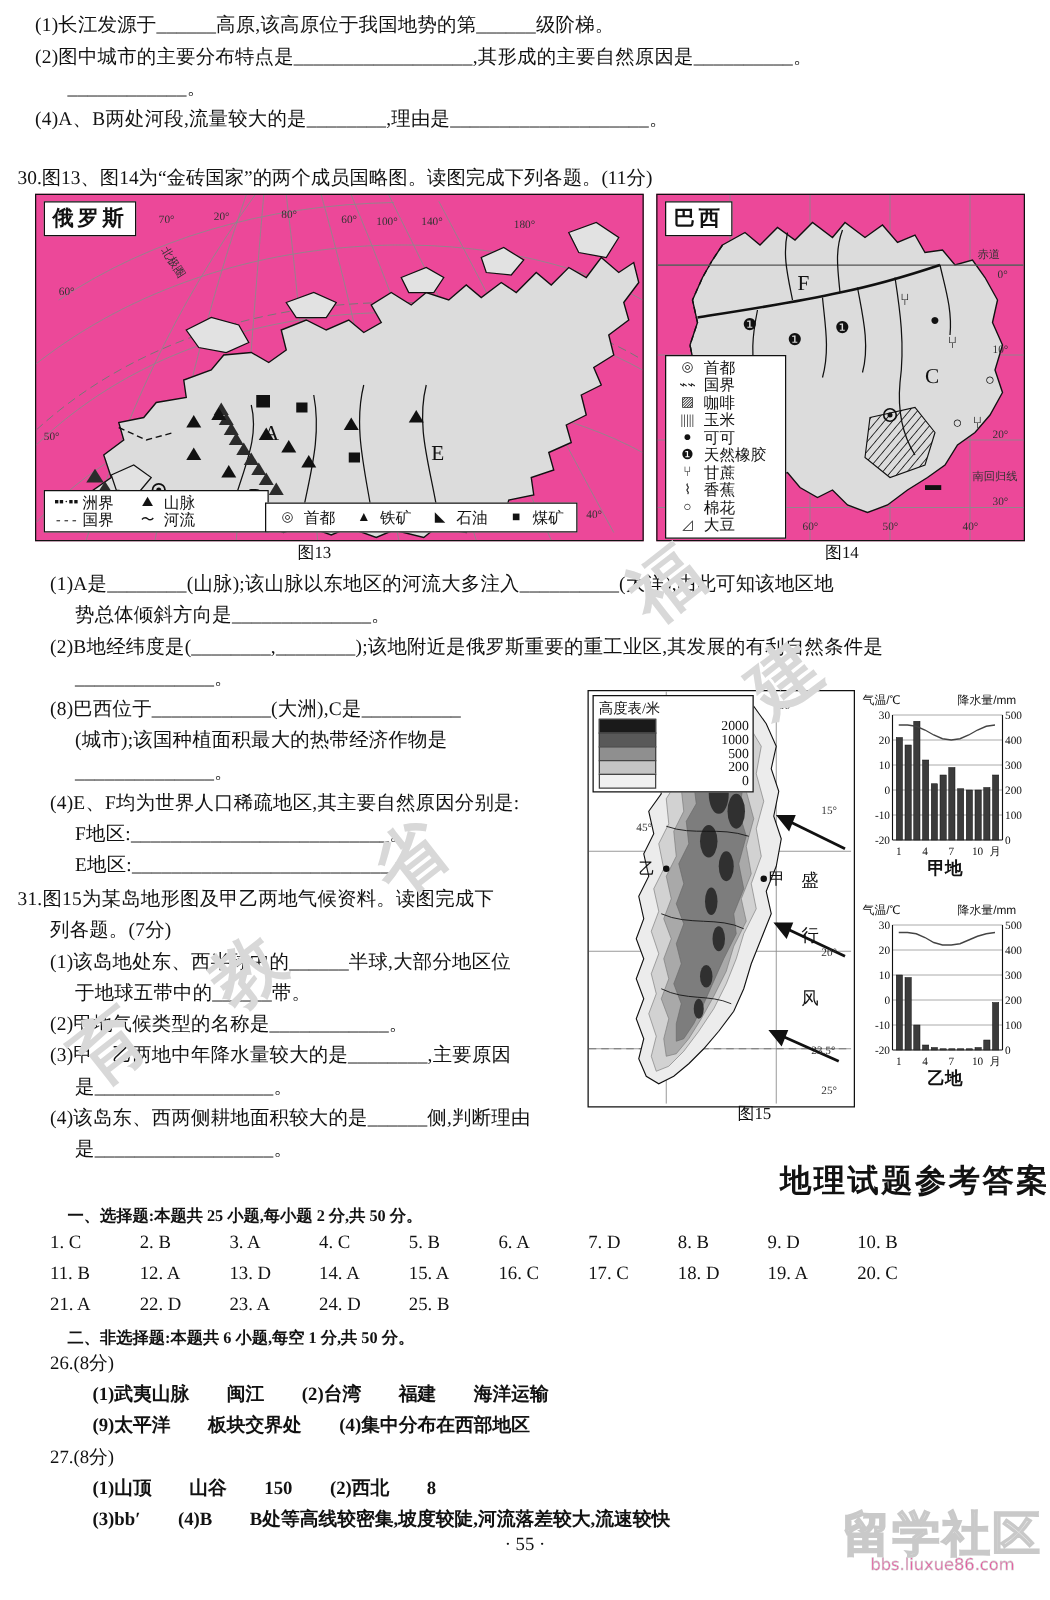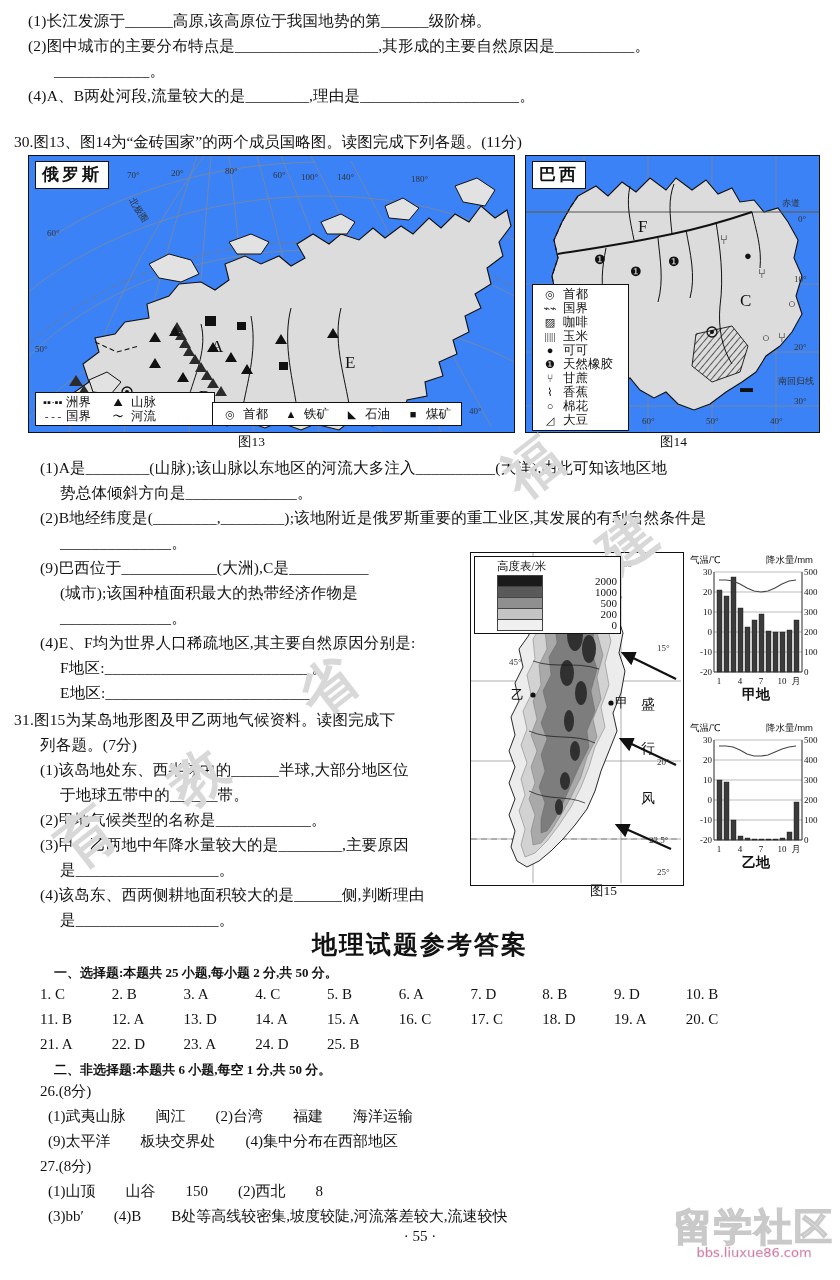"俄罗斯" .mapbox { background: #3b82f6 -> #ec4899 }
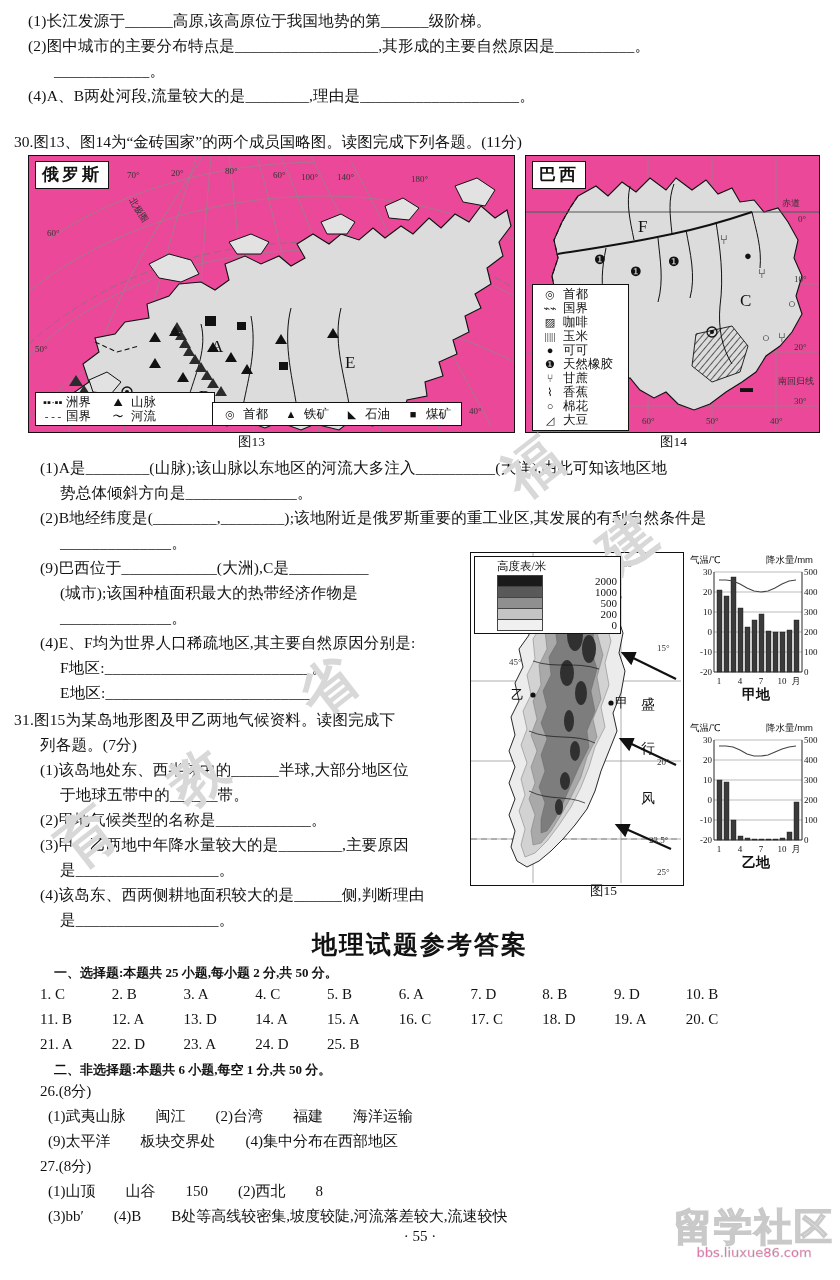"(9)巴西位于____________(大洲),C是__________" div.qline { text: 9 -> 8 }
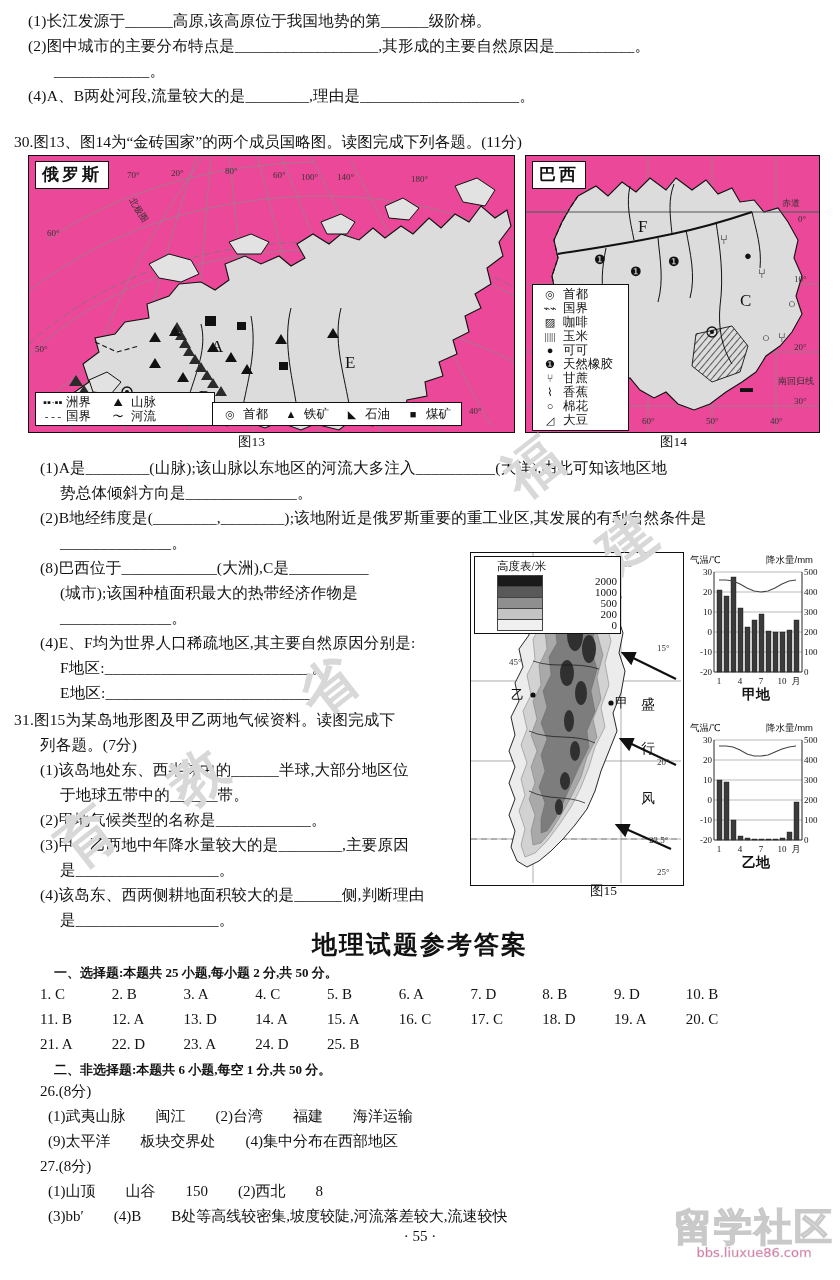"高度表/米" .elevleg { padding: 2px 3px 3px 22px -> 2px 3px 3px 4px }
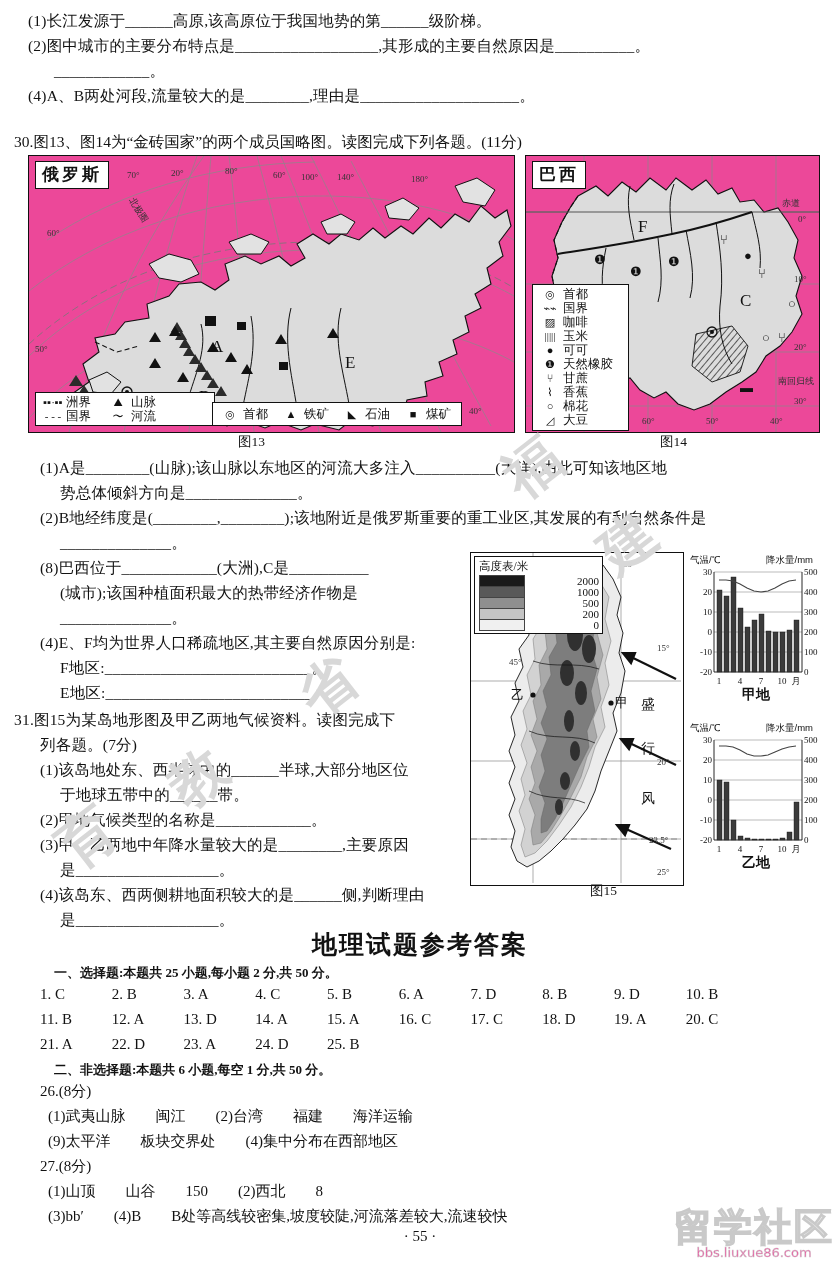"地理试题参考答案" #ansttl { text-align: center -> right }
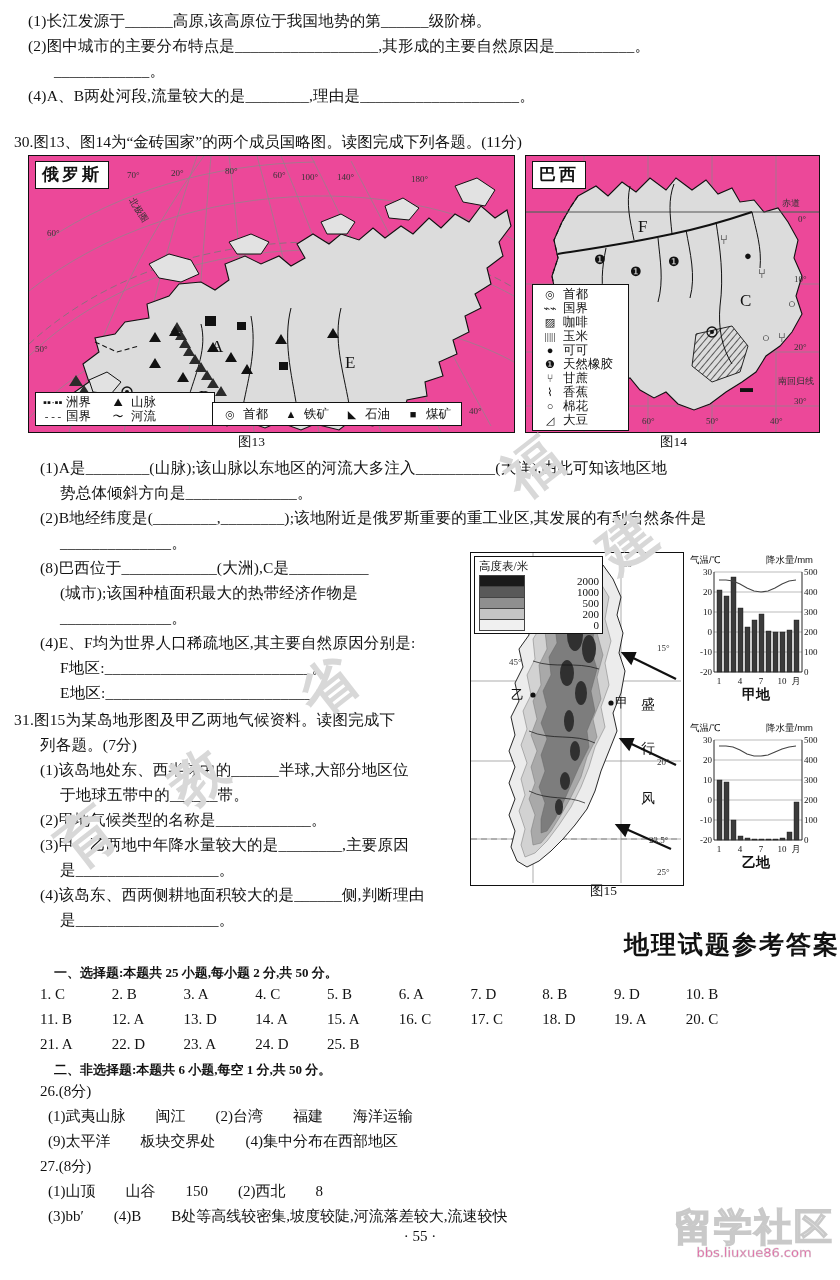"(1)武夷山脉 闽江 (2)台湾 福建 海洋运输" .ind3 { font-weight: none -> bold; margin-left: 34px -> 60px }
